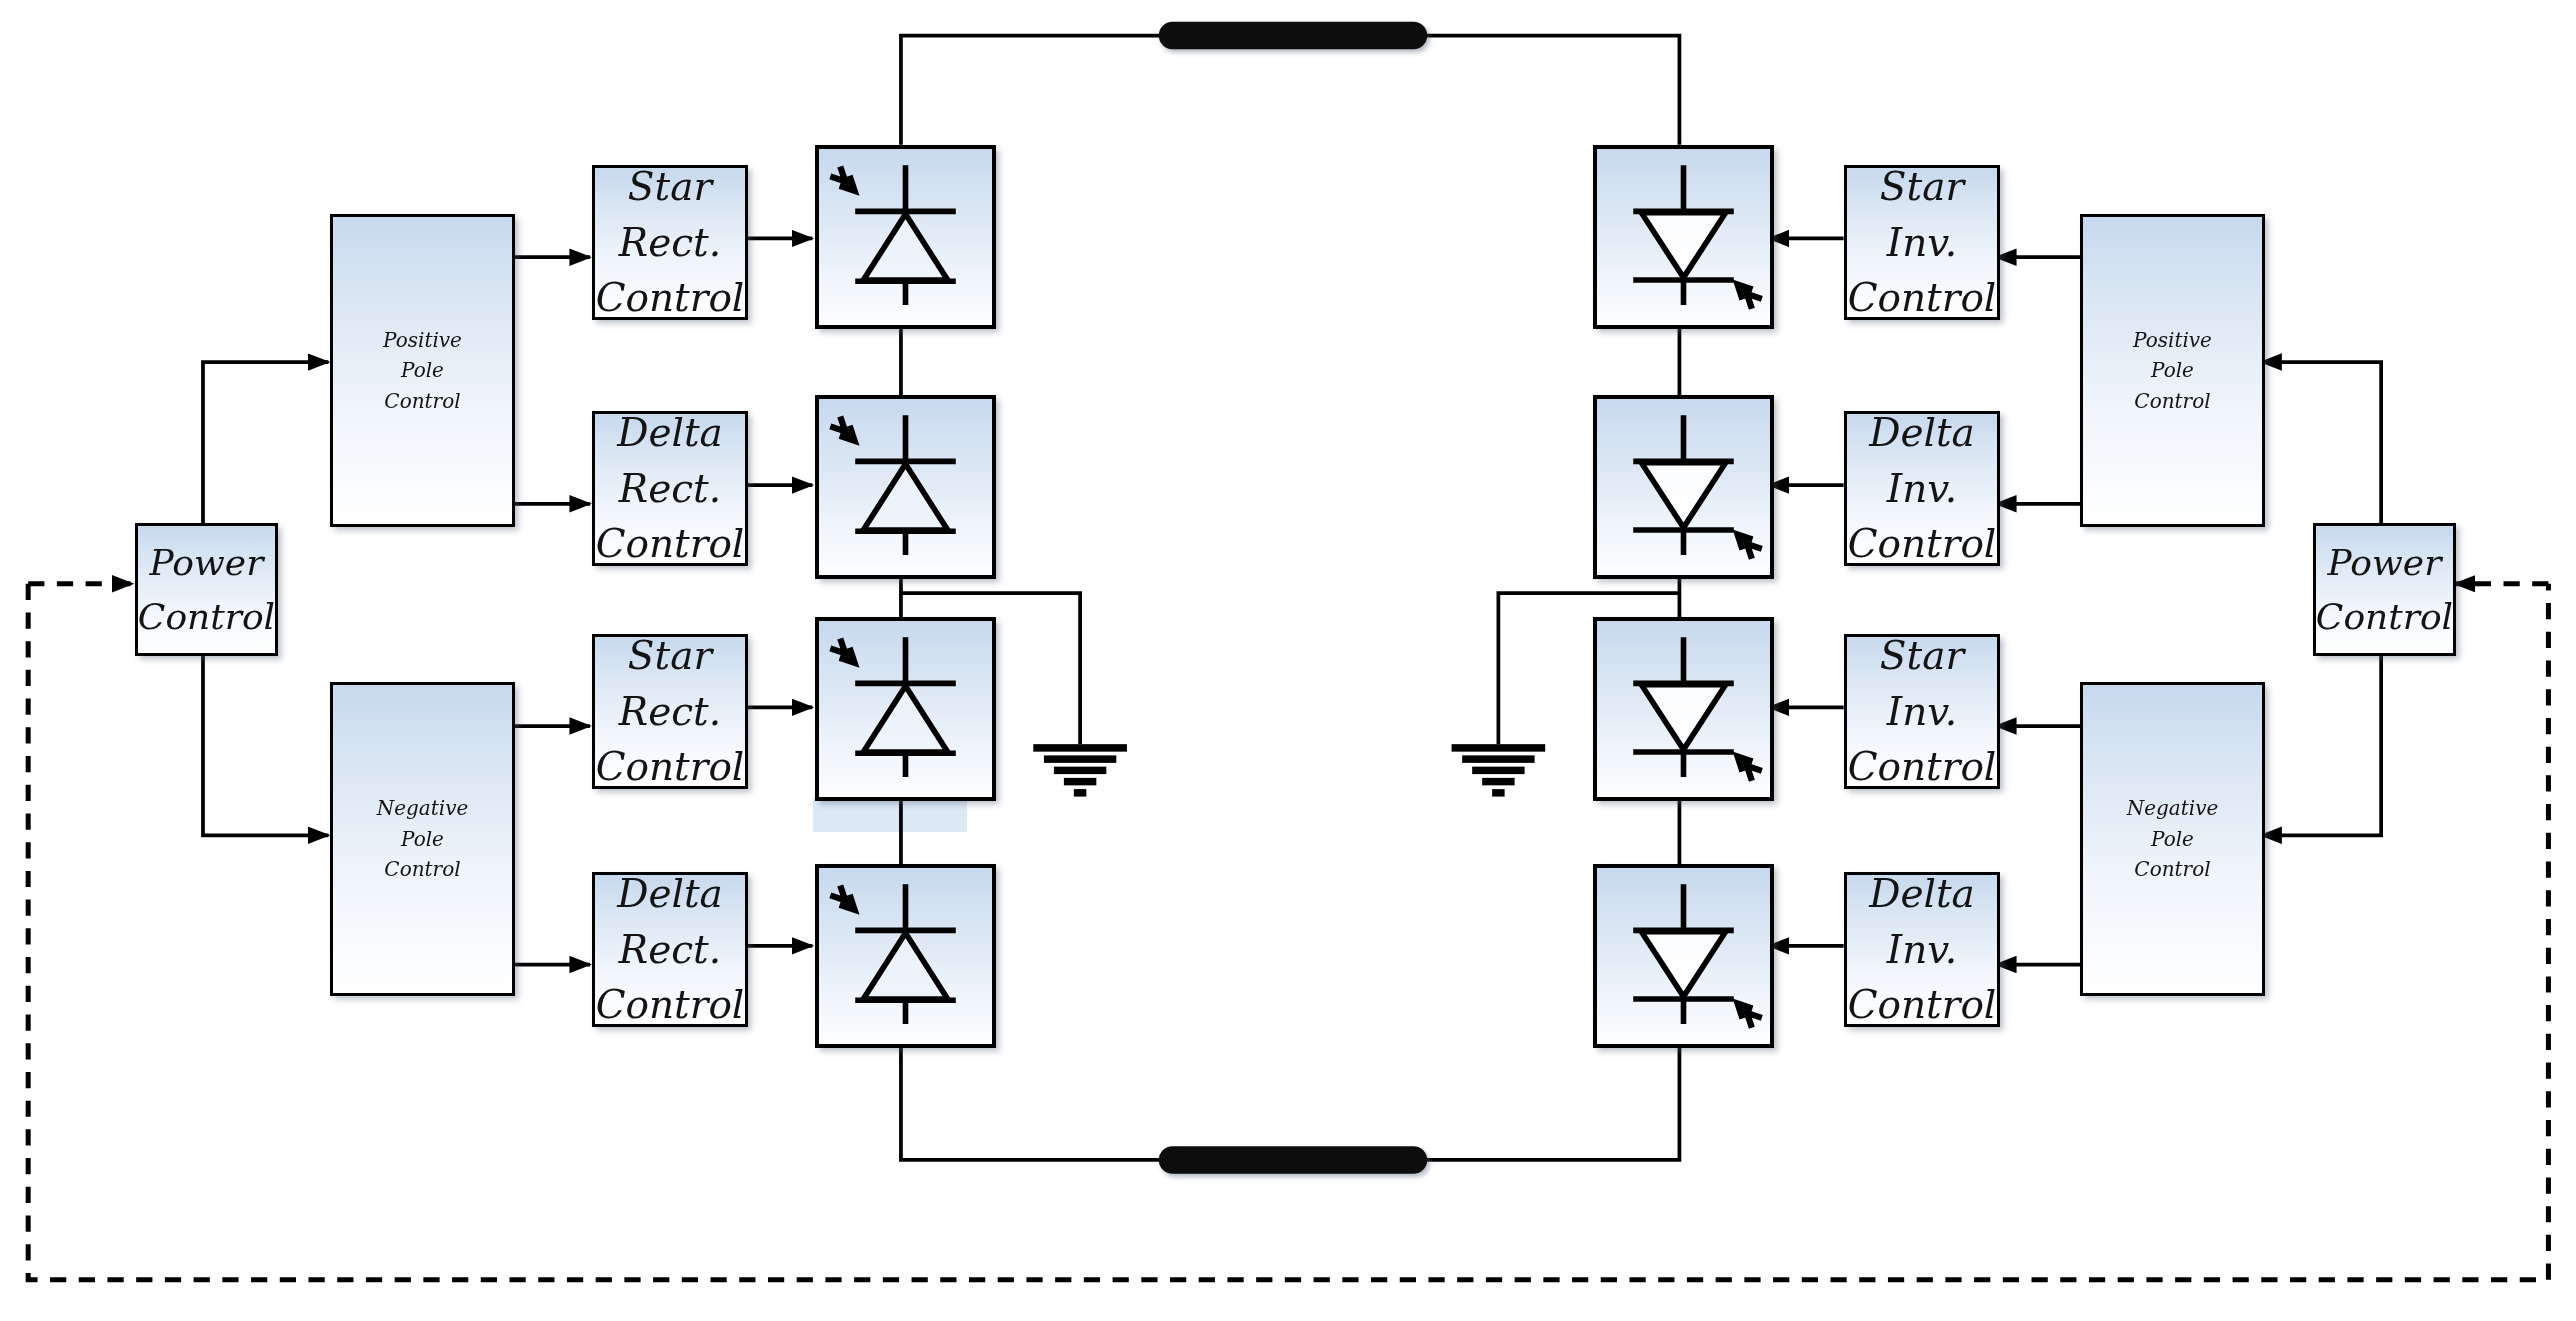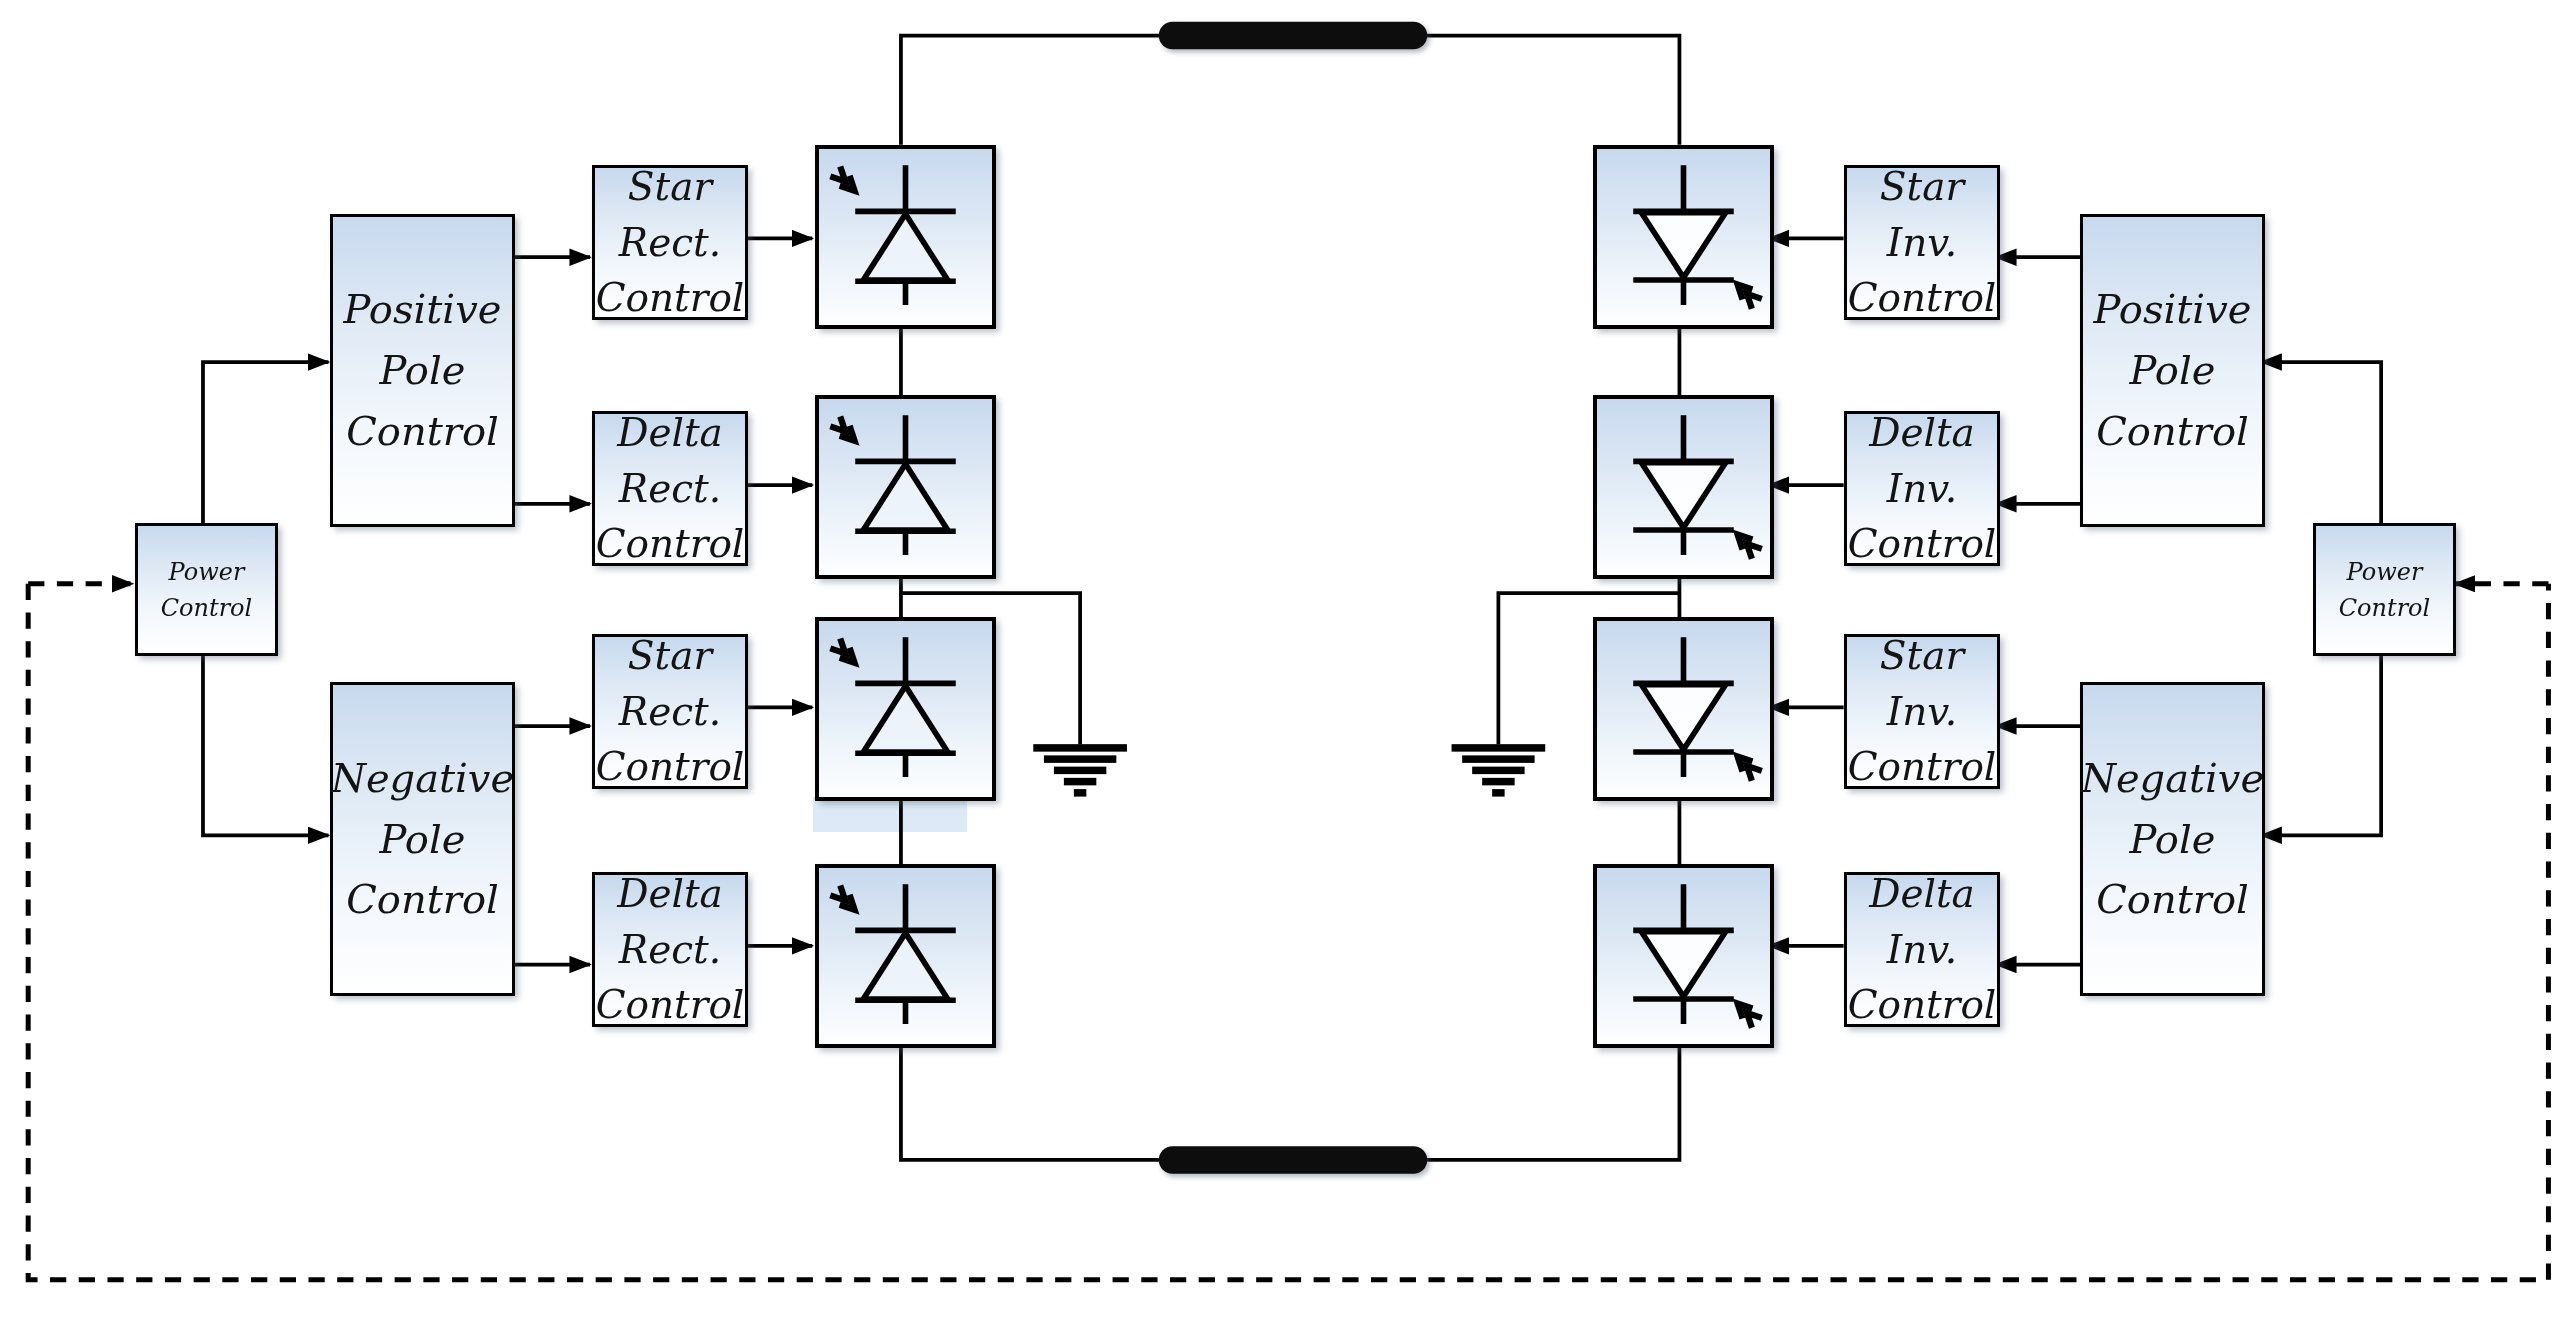"Positive" .box.pole { font-size: 40px -> 20px }
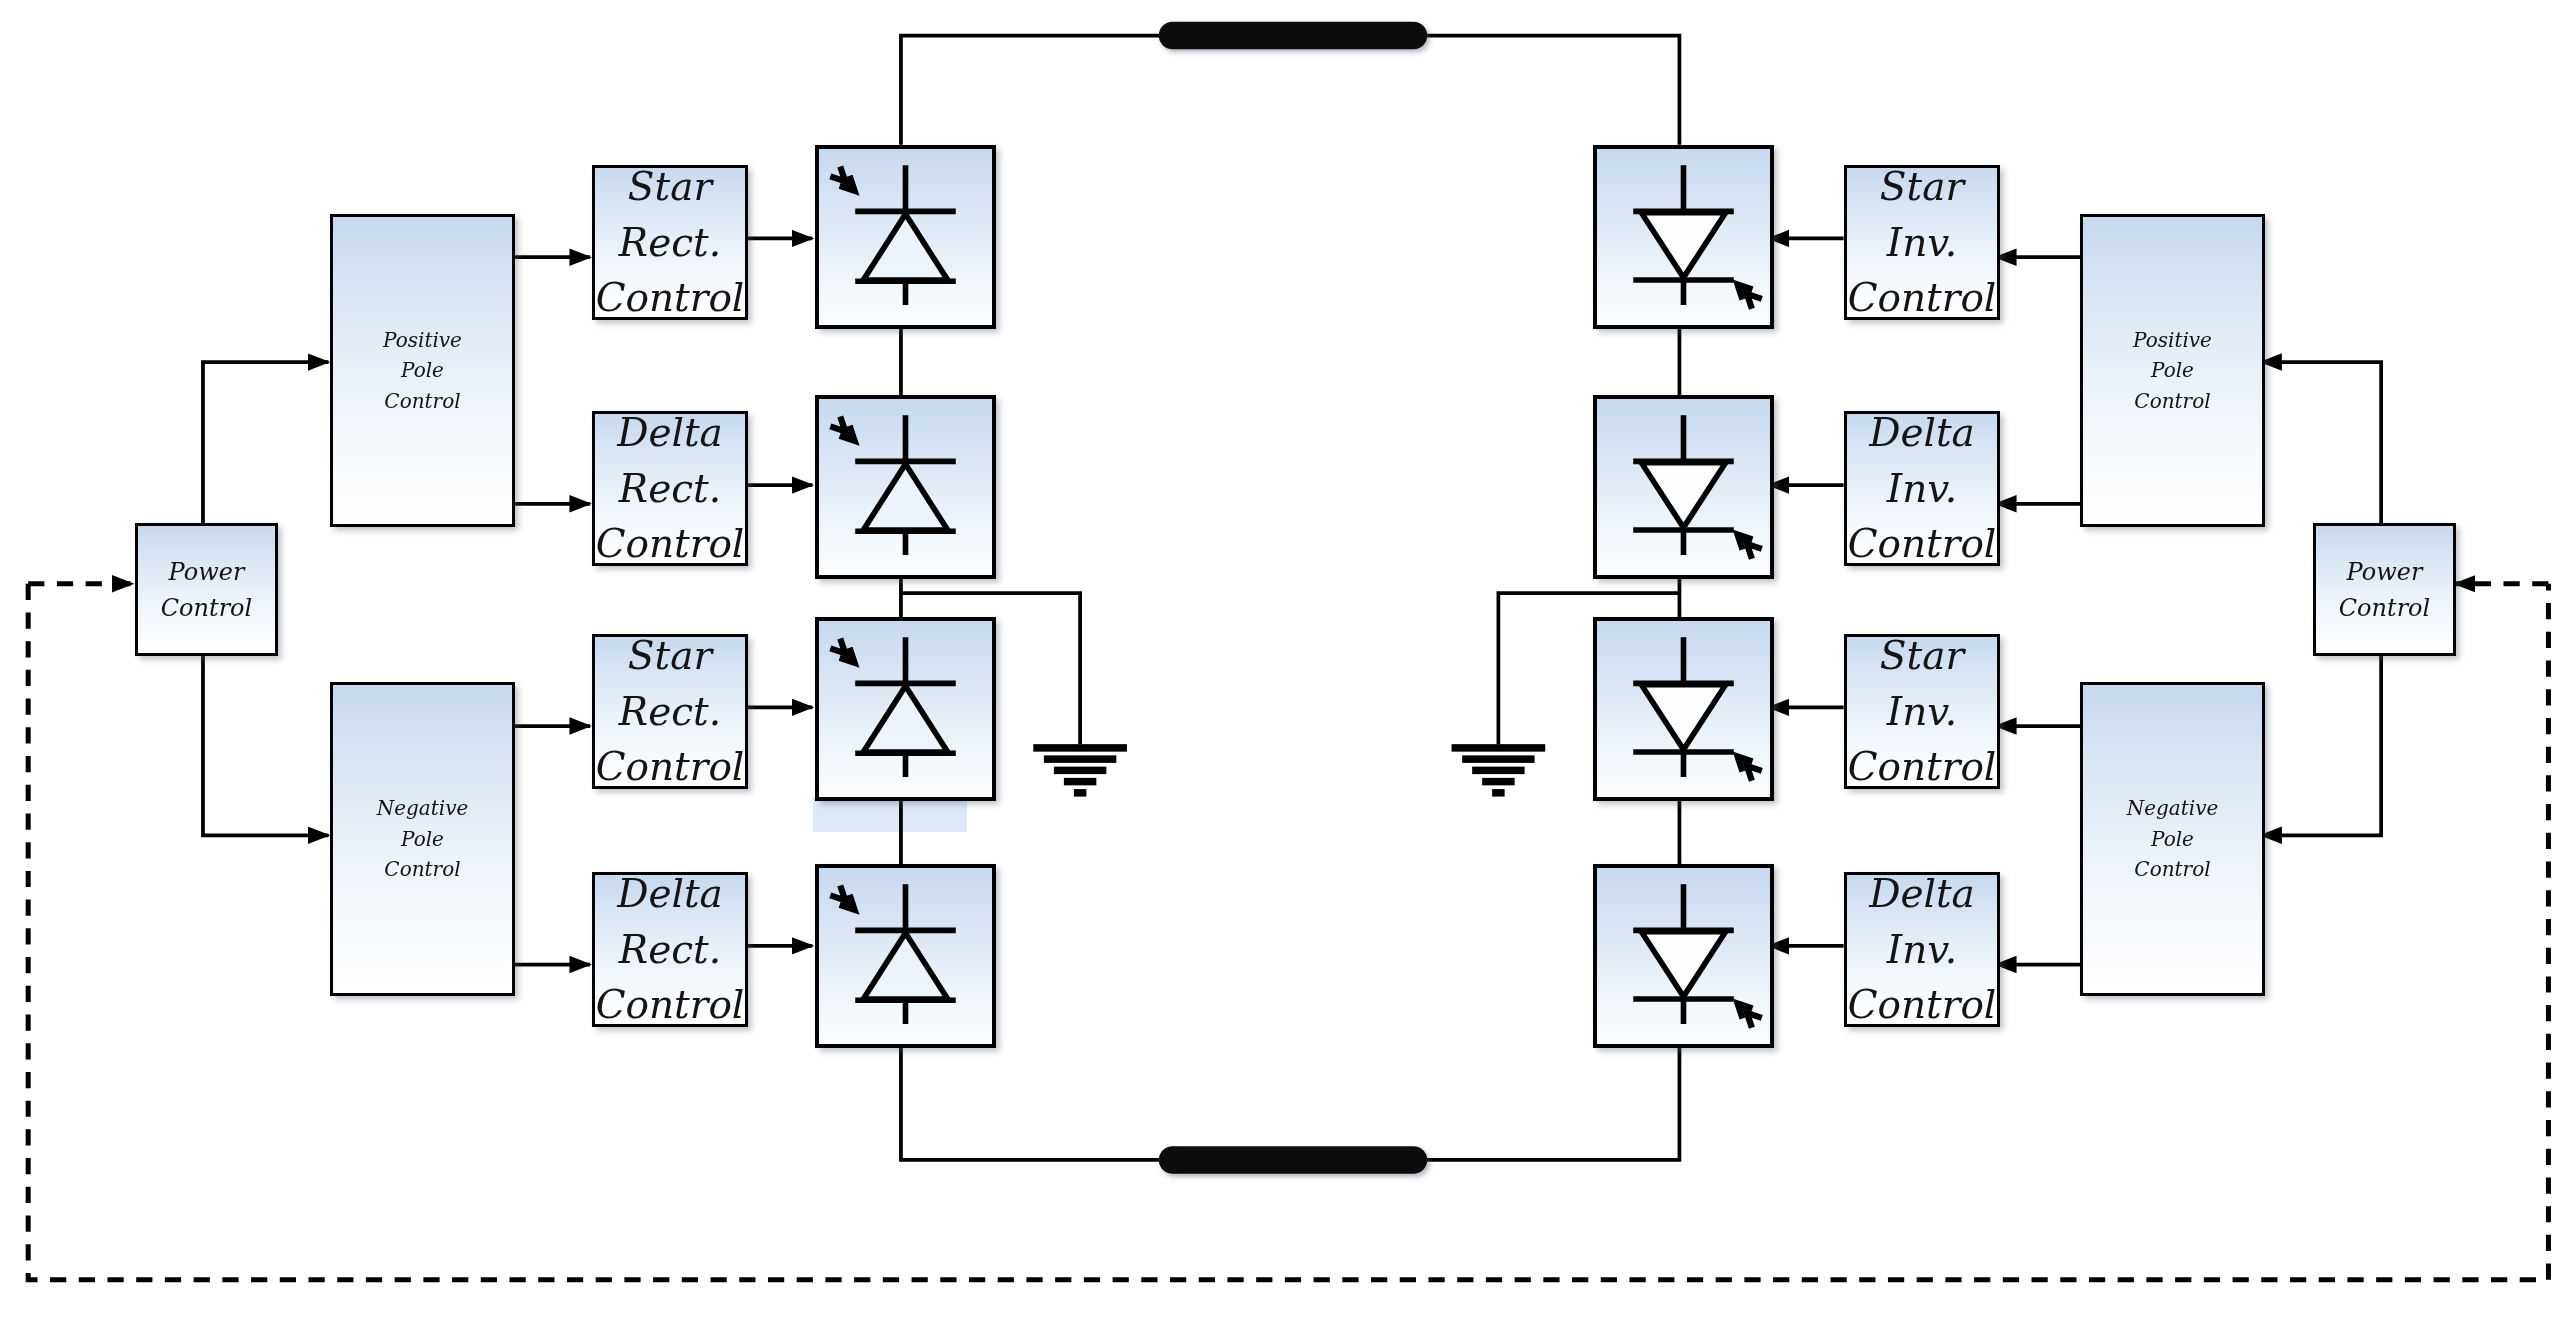"Power" .box.power { font-size: 24px -> 36px }
